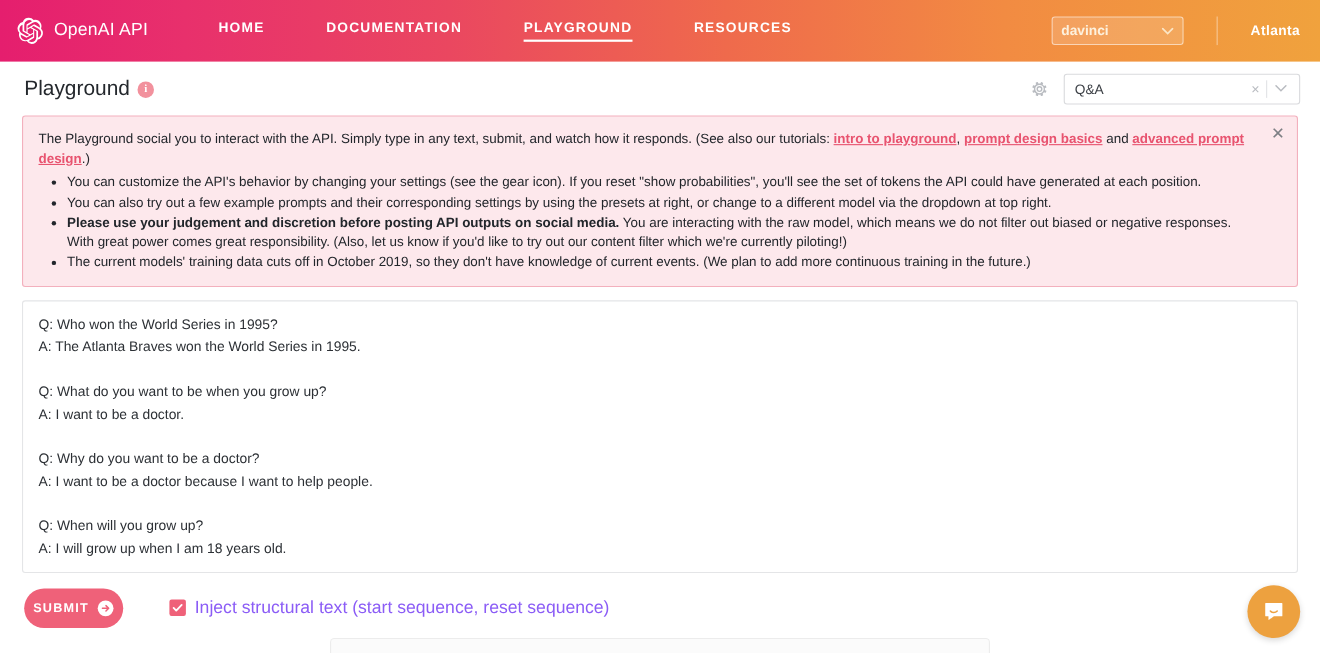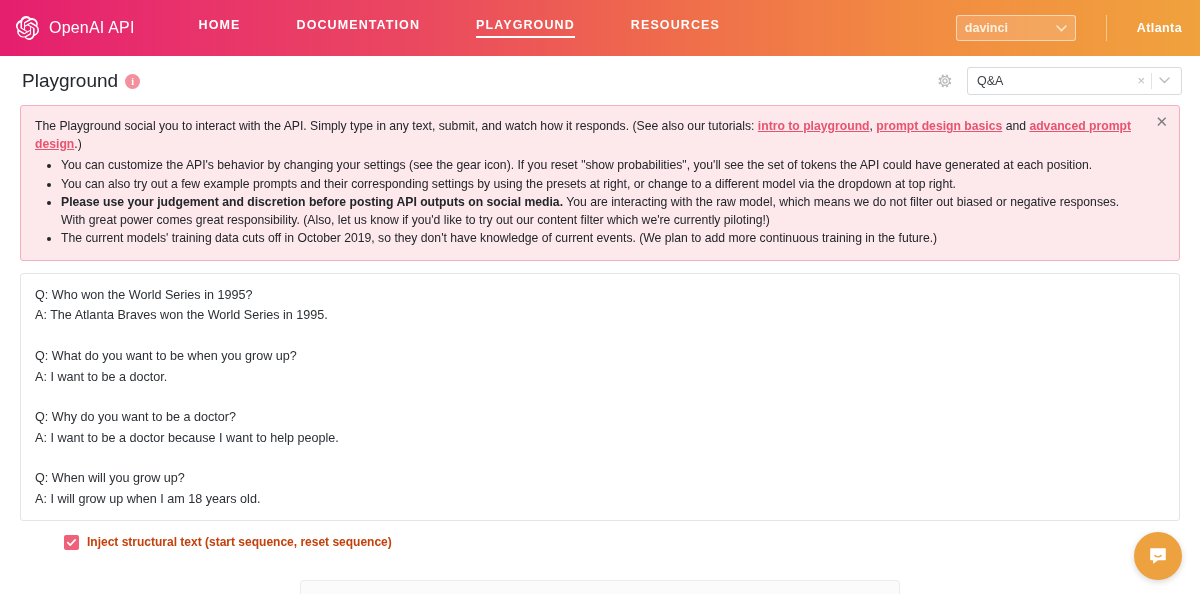"SUBMIT" button.submit-btn { html: none -> <button> <span>SUBMIT</span> <svg> <circle></circle> <path></path> </svg> </button> }
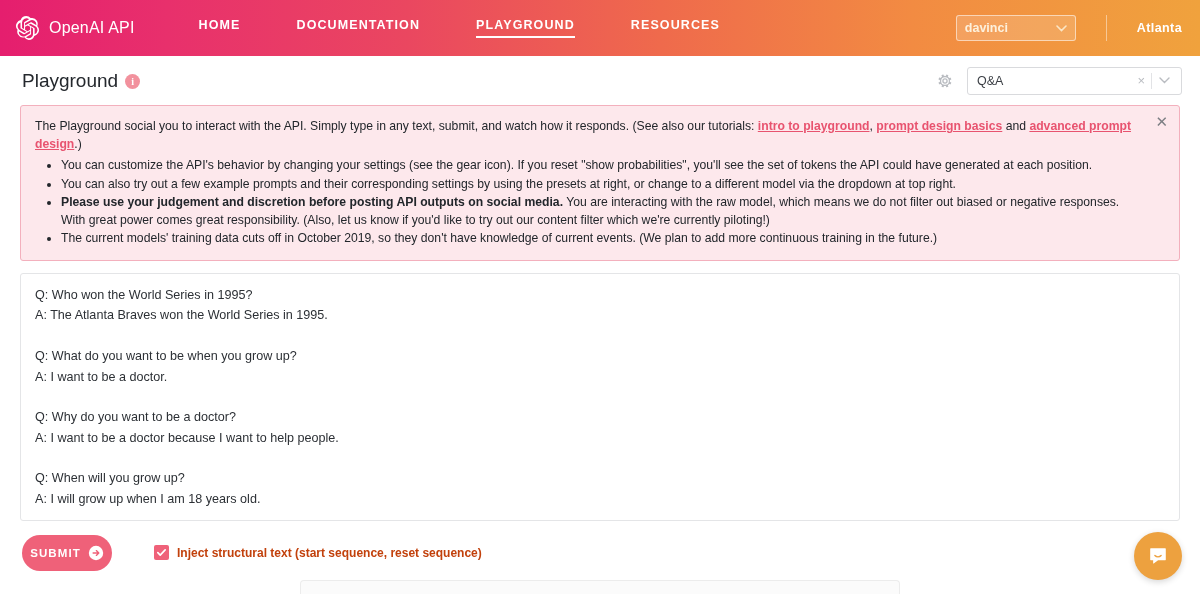"Inject structural text (start sequence," .inject-label { color: #c2410c -> #8b5cf6; font-size: 12px -> 16px; font-weight: bold -> none }
